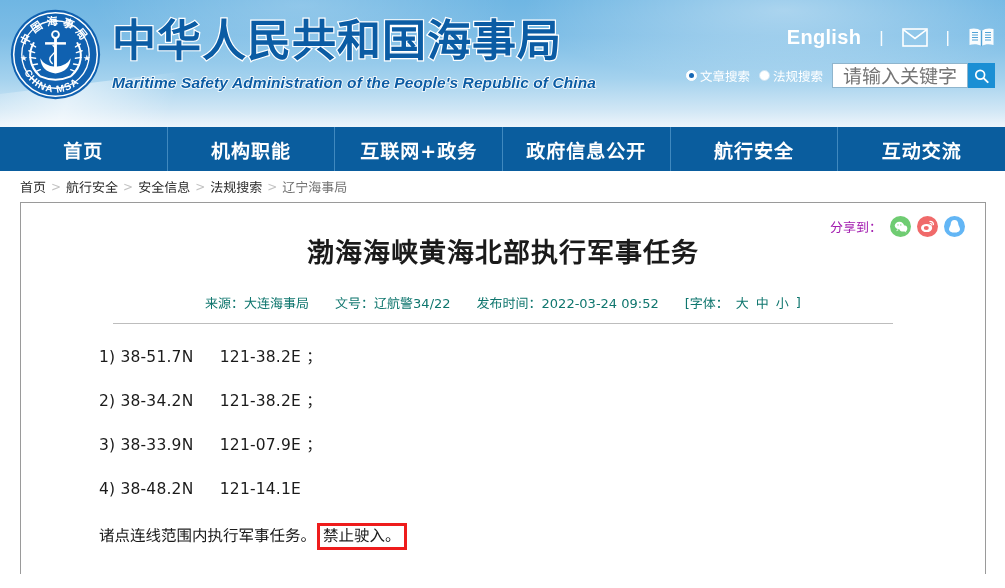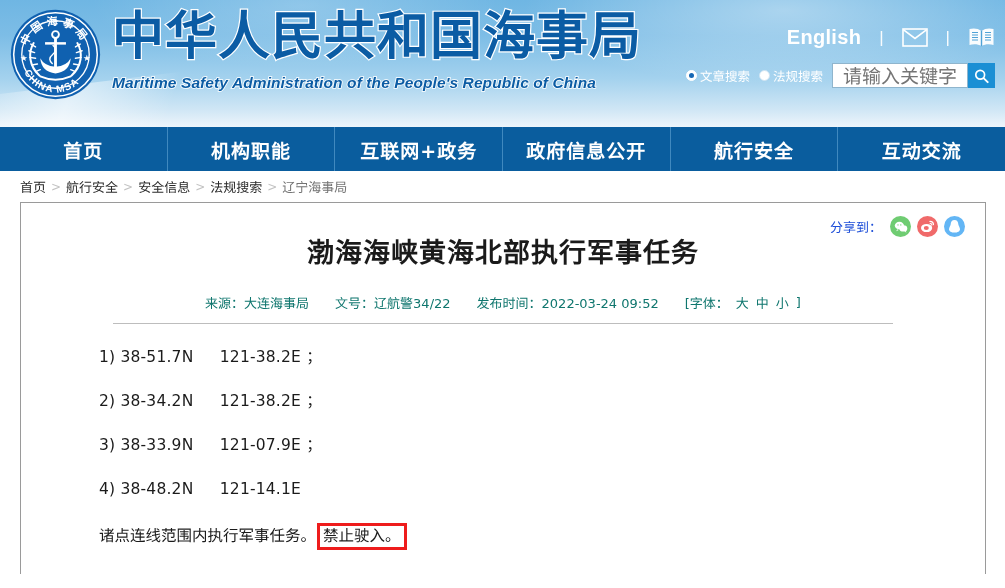"中华人民共和国海事局" .brand-cn { font-family: Liberation Mono, monospace -> Liberation Sans, sans-serif; font-size: 52px -> 44px }
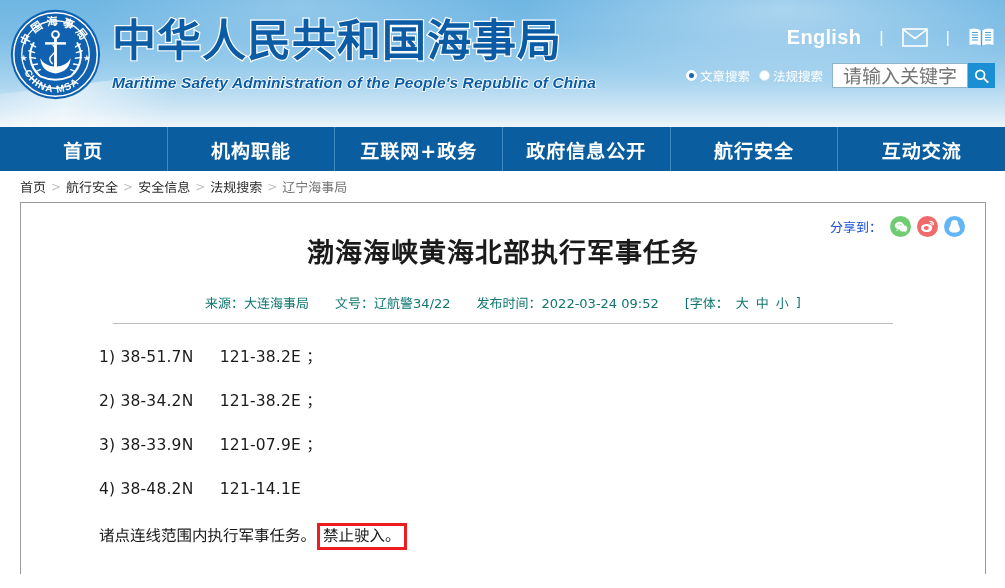"分享到：" .share-label { color: #1d4ed8 -> #a21caf }
